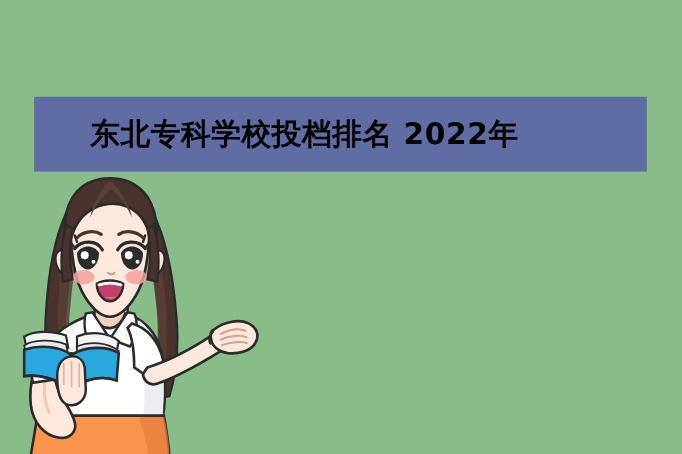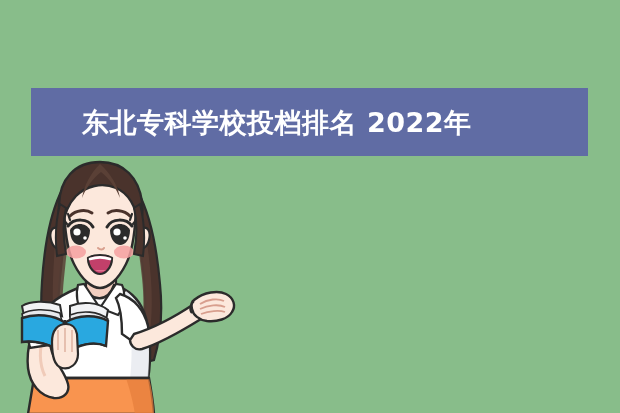"东北专科学校投档排名 2022年" span { color: #ffffff -> #000000 }
